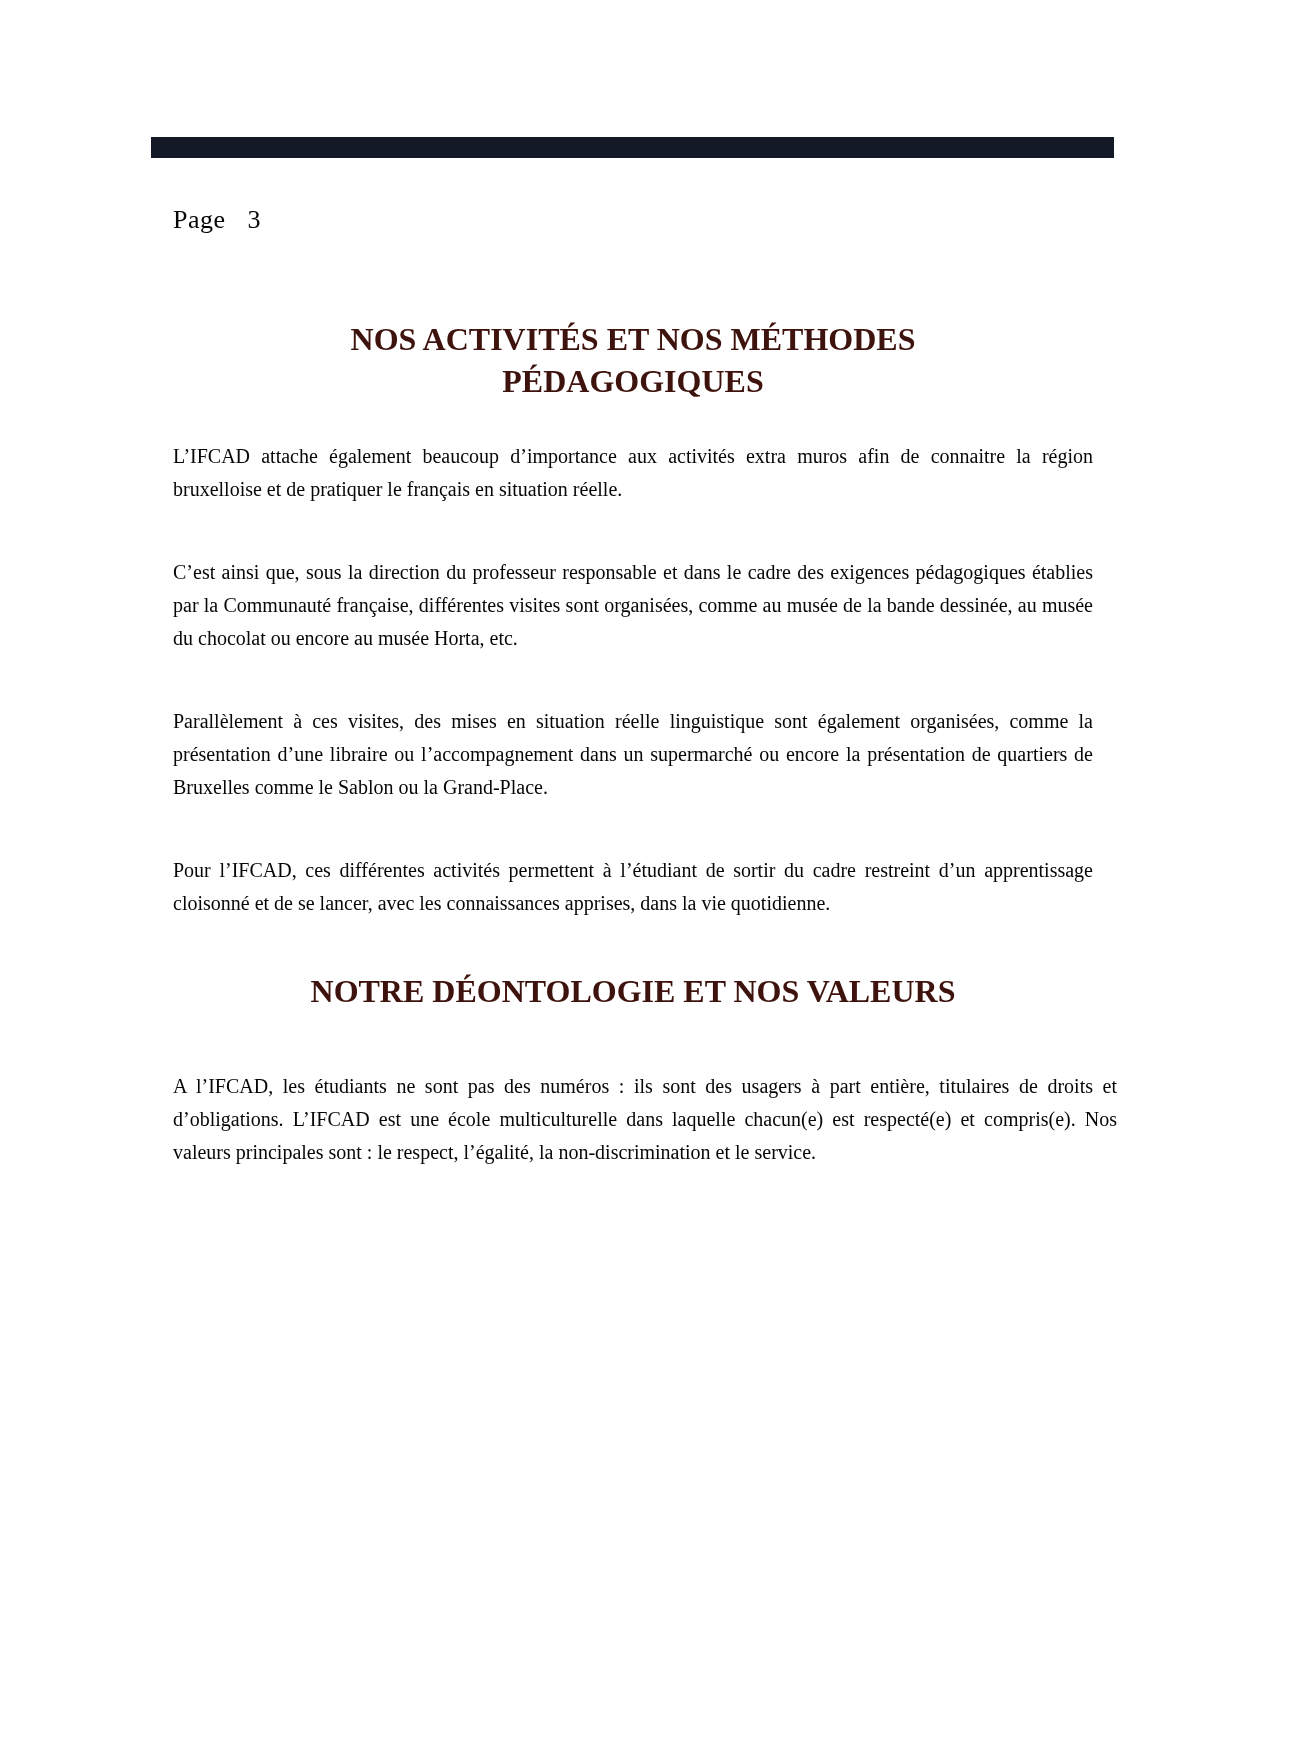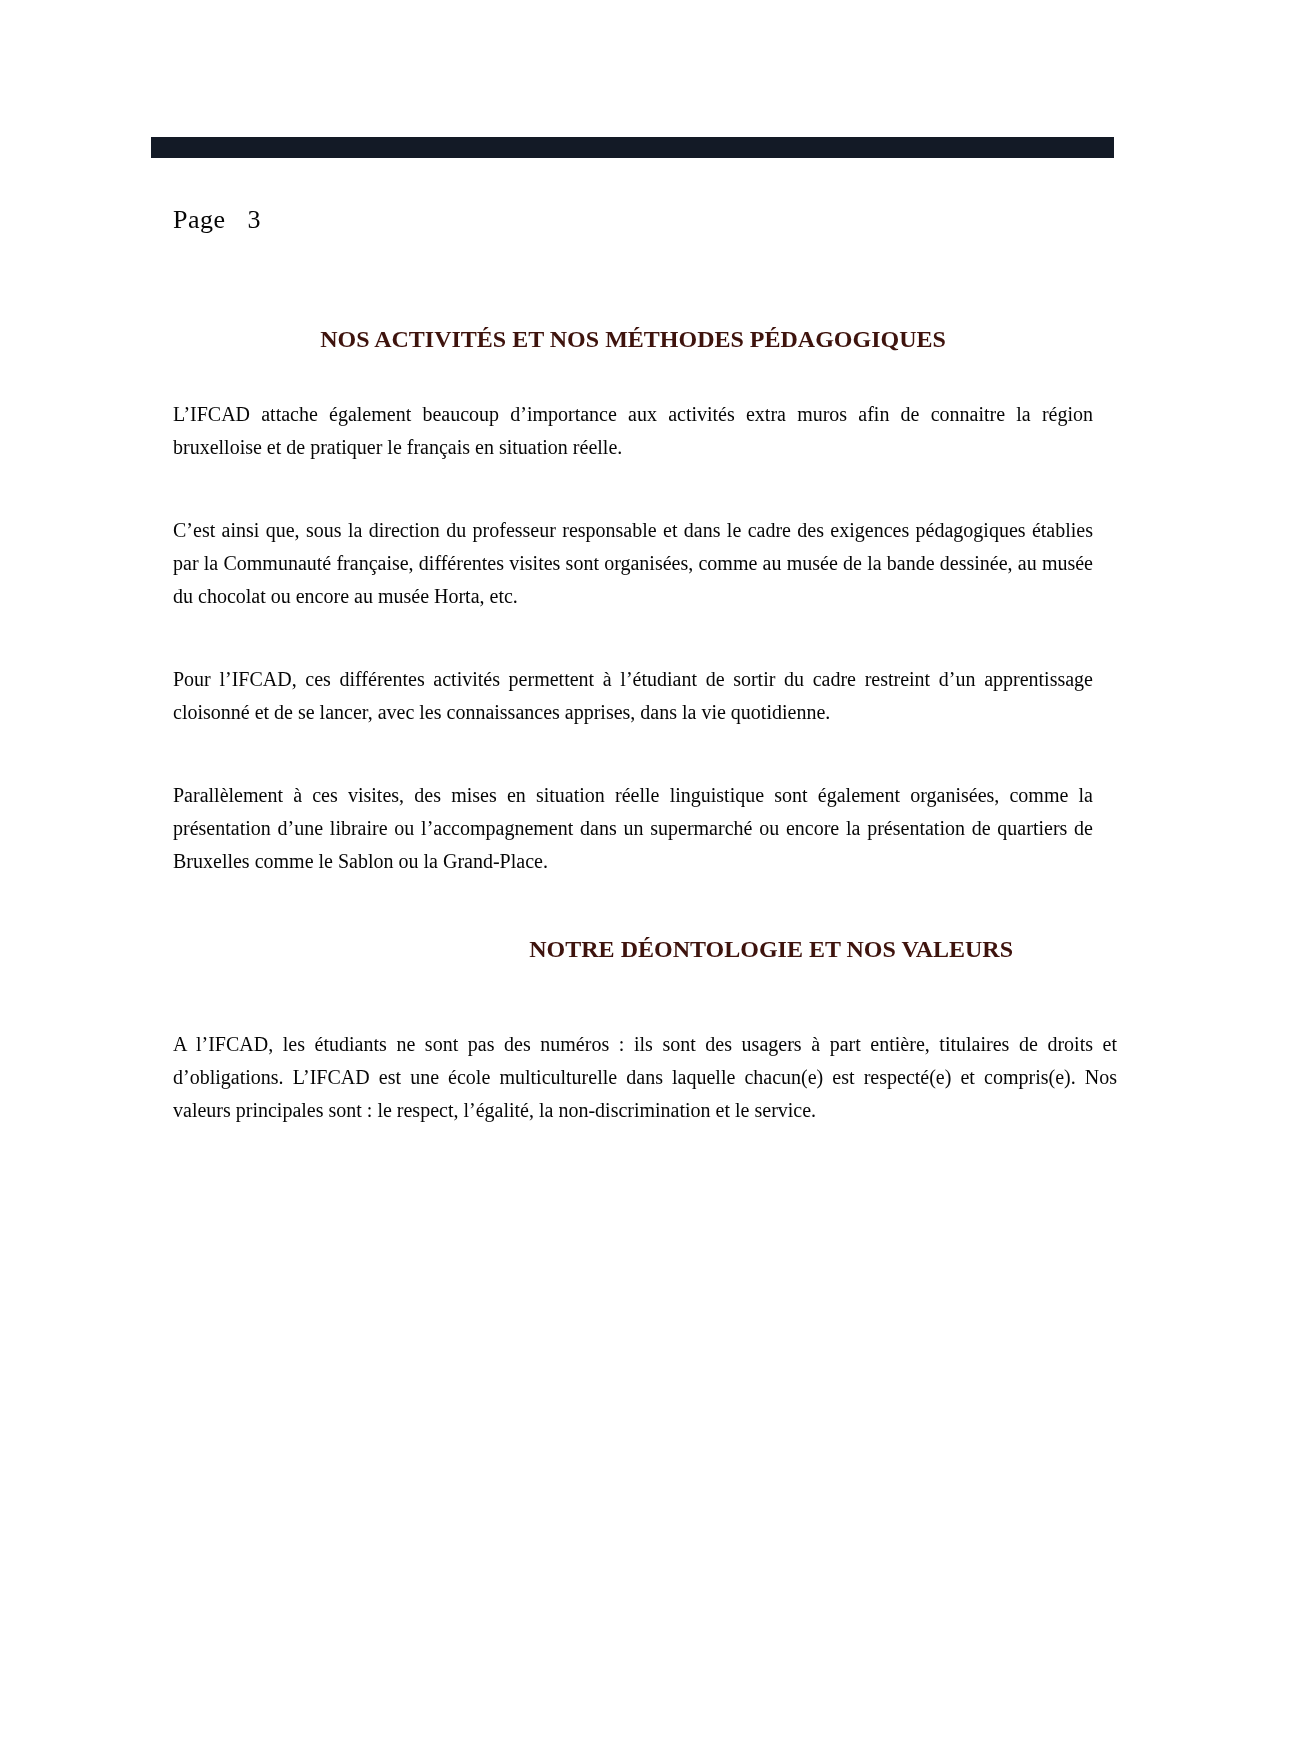"NOS ACTIVITÉS ET NOS MÉTHODES" h1, h2 { font-size: 24px -> 32px }
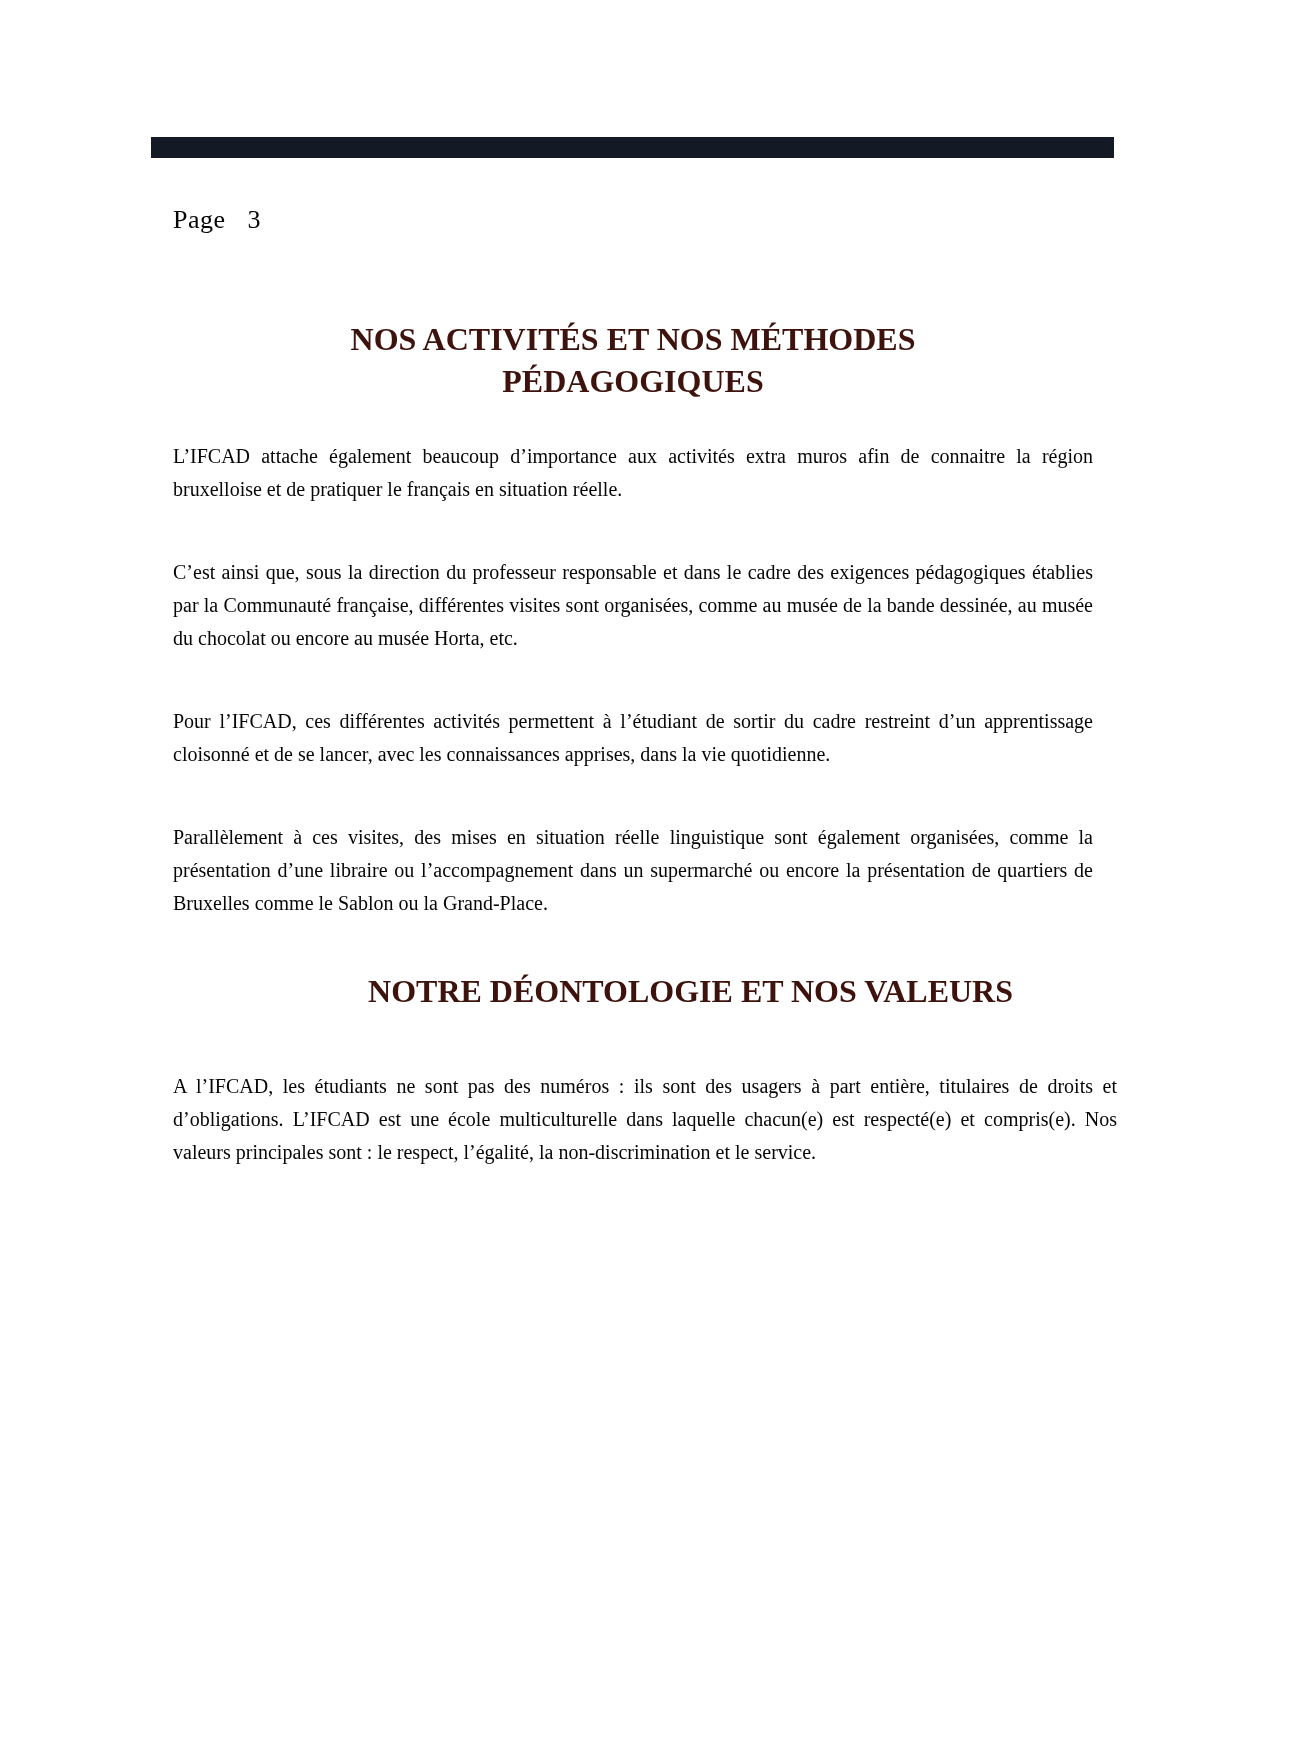"Pour l’IFCAD, ces différentes activités" p { order: before "Parallèlement à ces visites, des" -> after "Parallèlement à ces visites, des" }
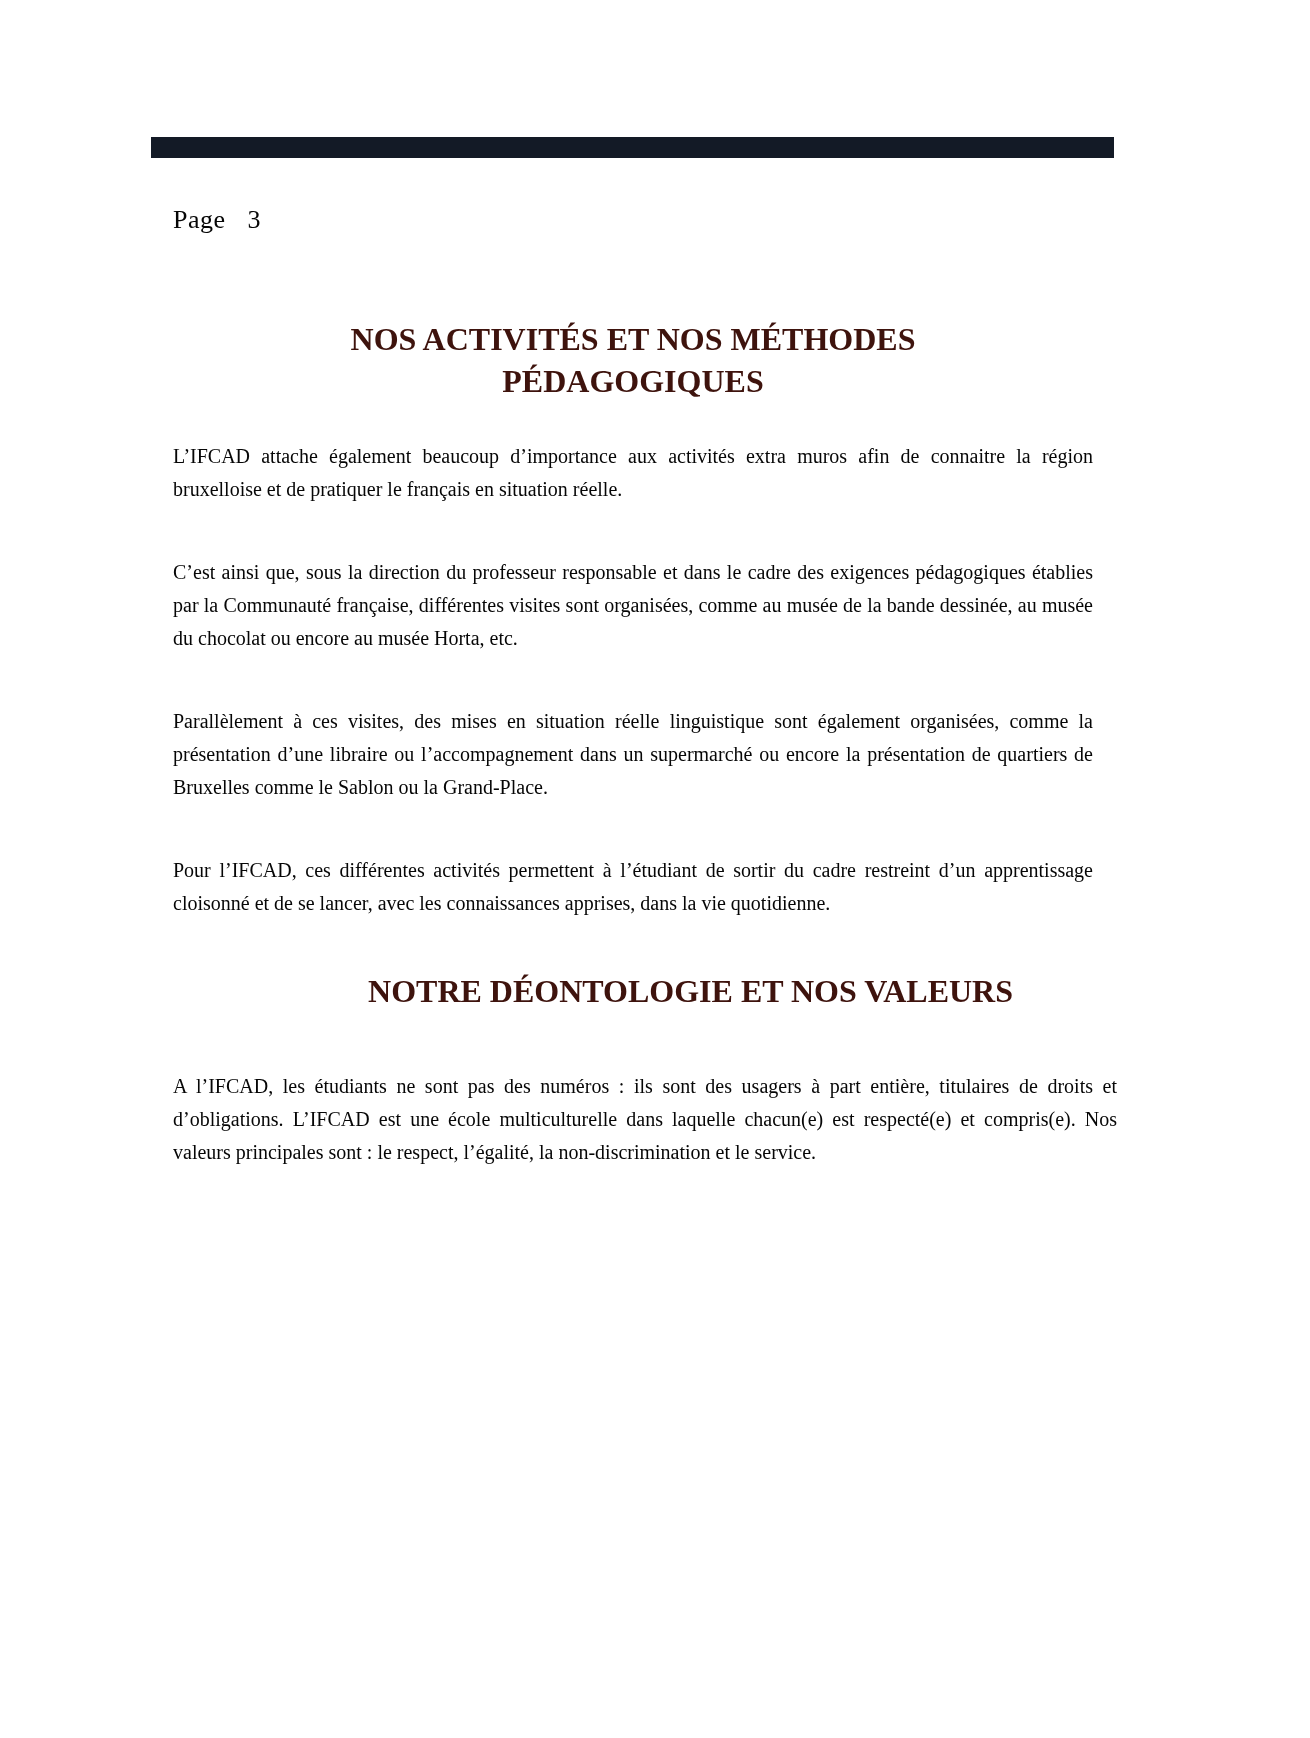"NOTRE DÉONTOLOGIE ET NOS VALEURS" h2 { text-align: right -> none }
